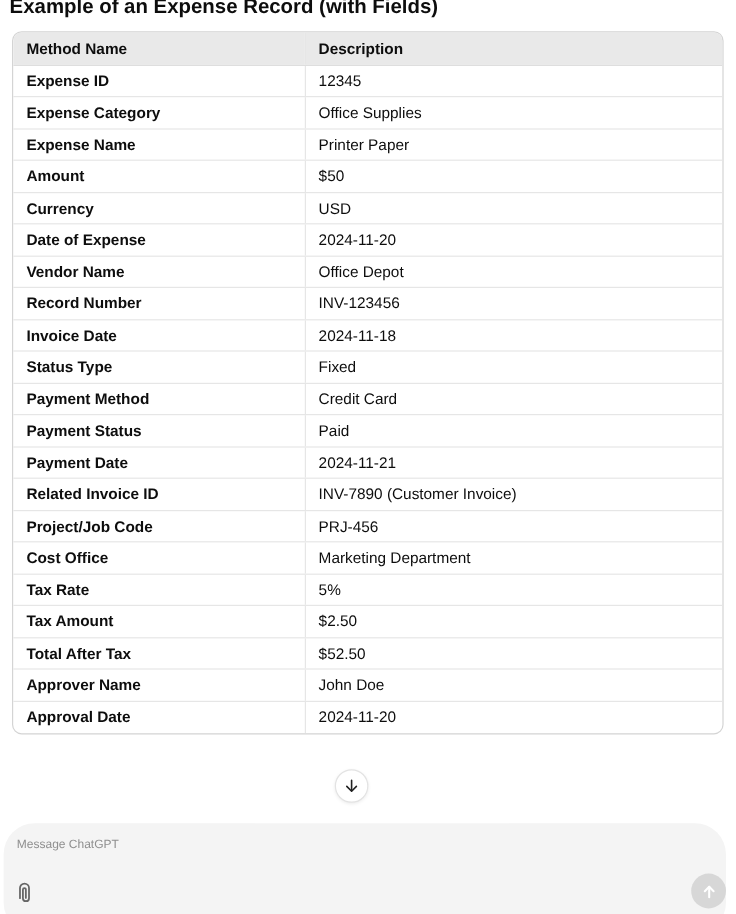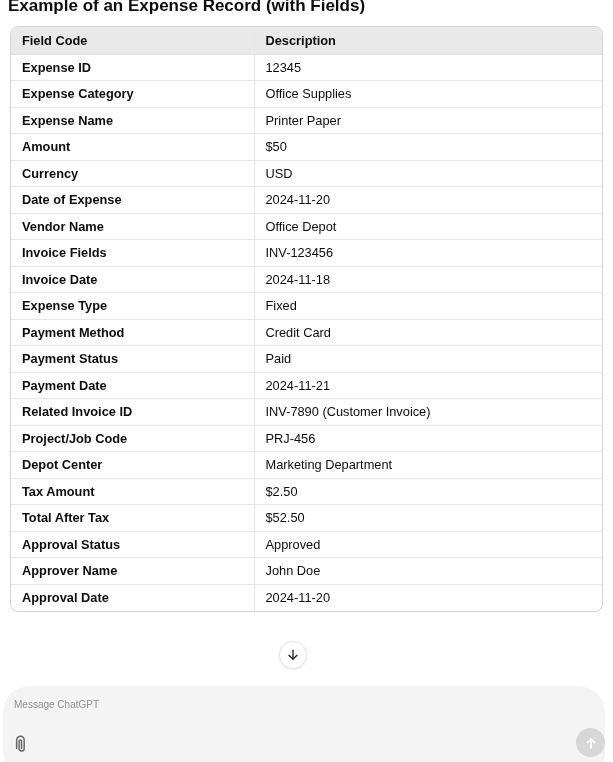"Field Code" th { text: Field Code -> Method Name }
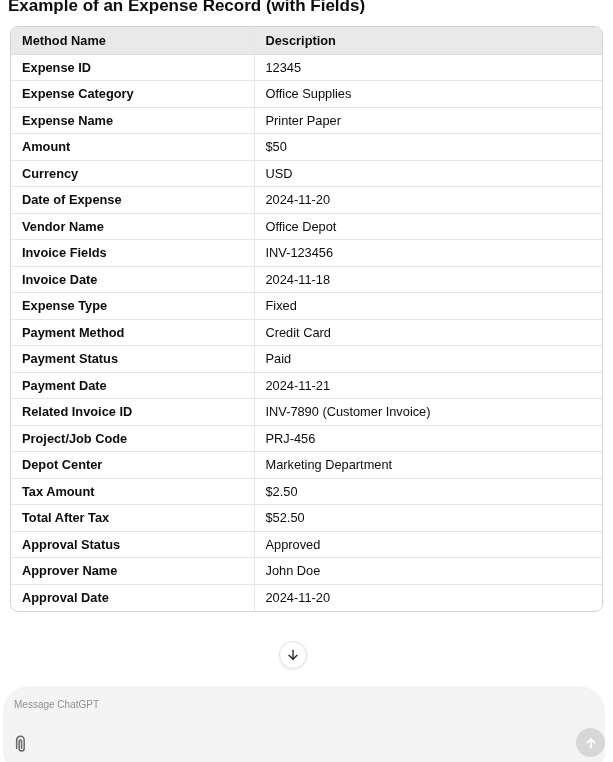"Invoice Fields" td.field { text: Invoice Fields -> Record Number }
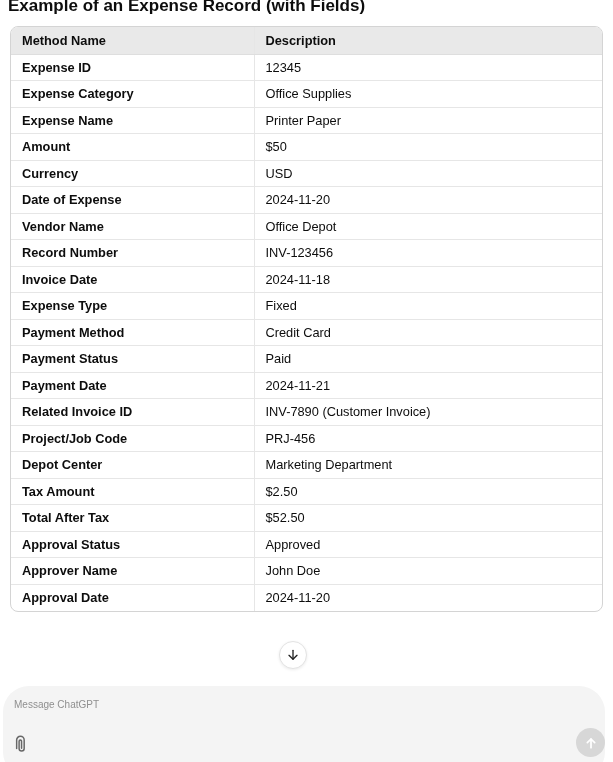"Expense Type" td.field { text: Expense -> Status }
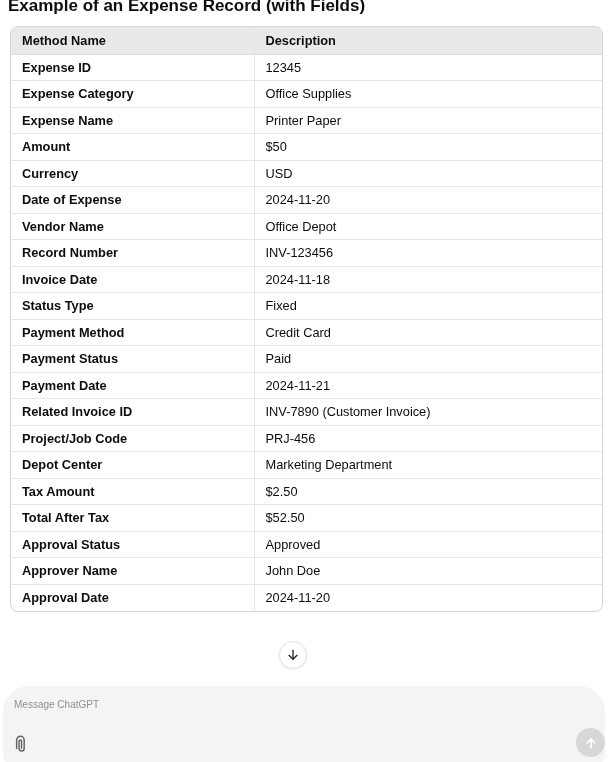"Depot Center" td.field { text: Depot Center -> Cost Office }
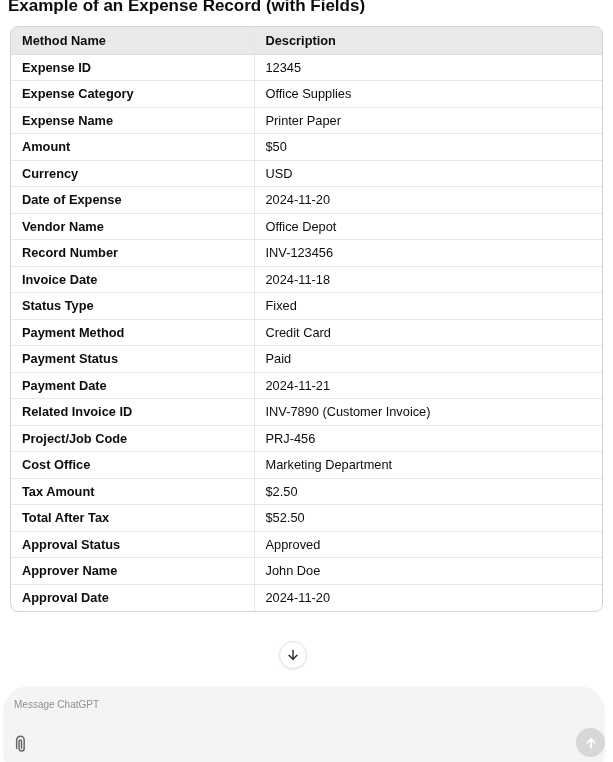"Tax Rate" tr { html: none -> <tr> <td>Tax Rate</td> <td>5%</td> </tr> }
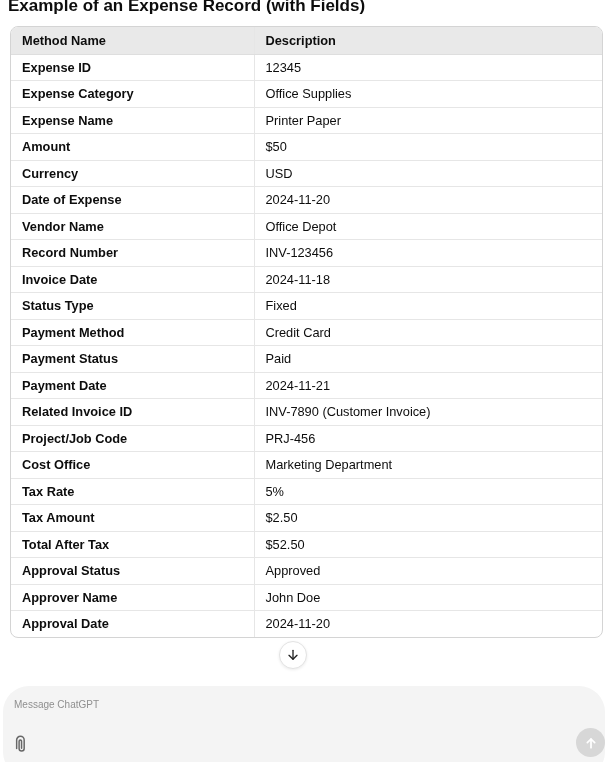"Approval Status" tr { html: <tr> <td>Approval Status</td> <td>Approved</td> </tr> -> none }
